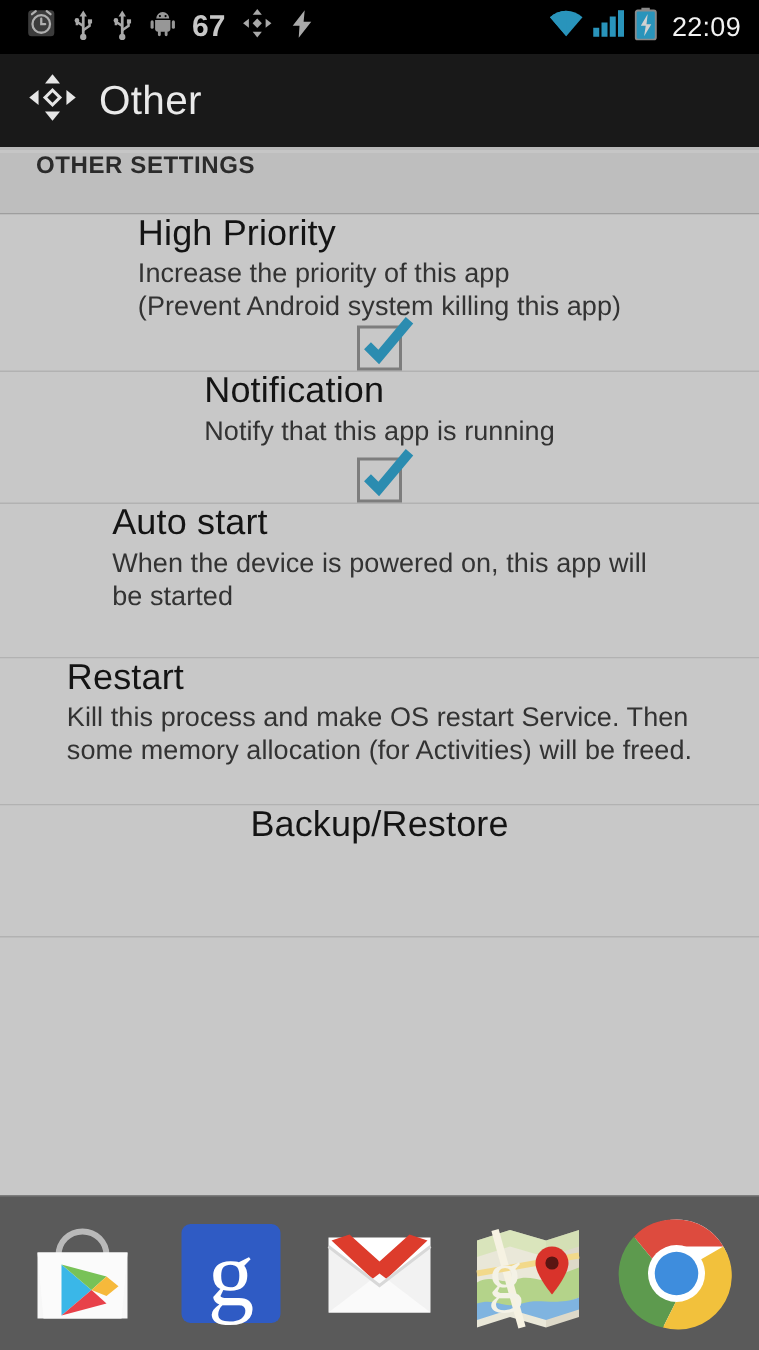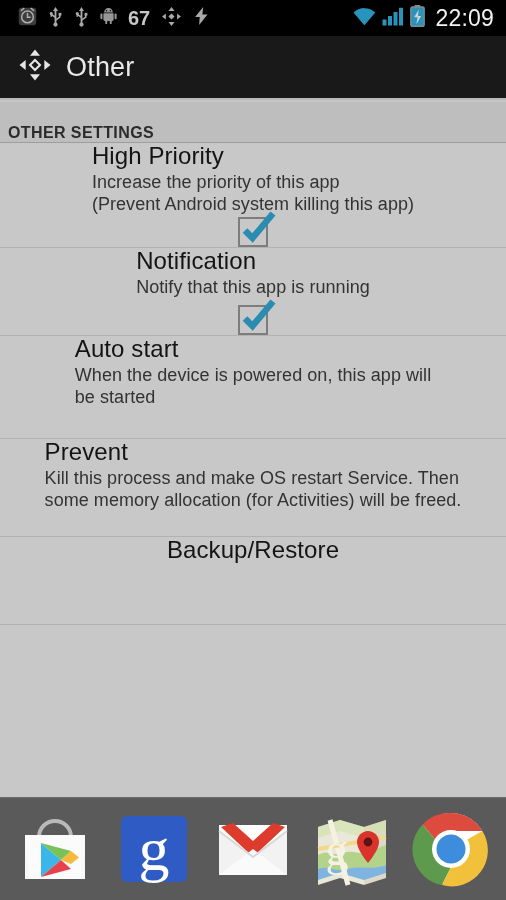"22:09" .sb-clock { font-size: 23px -> 18px }
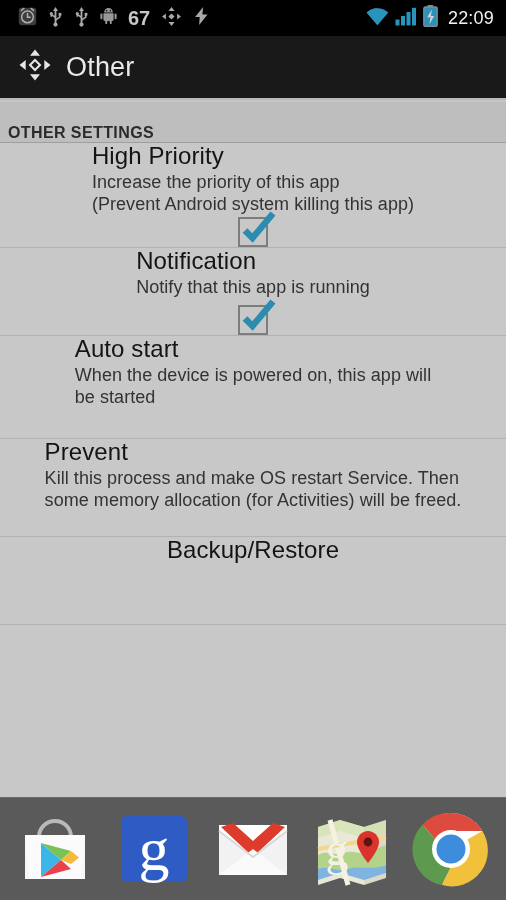"OTHER SETTINGS" .section-header { align-items: flex-end -> flex-start; padding-left: 8px -> 24px }
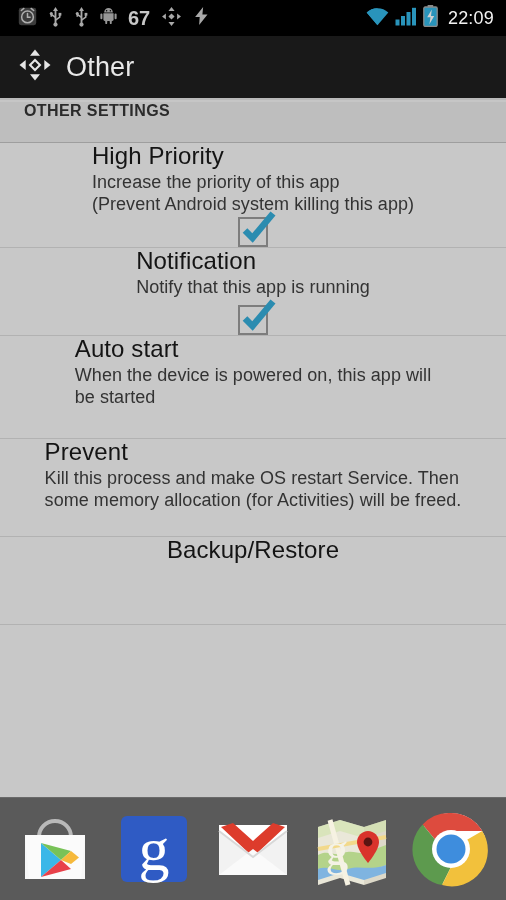"Prevent" div.title { text: Prevent -> Restart }
